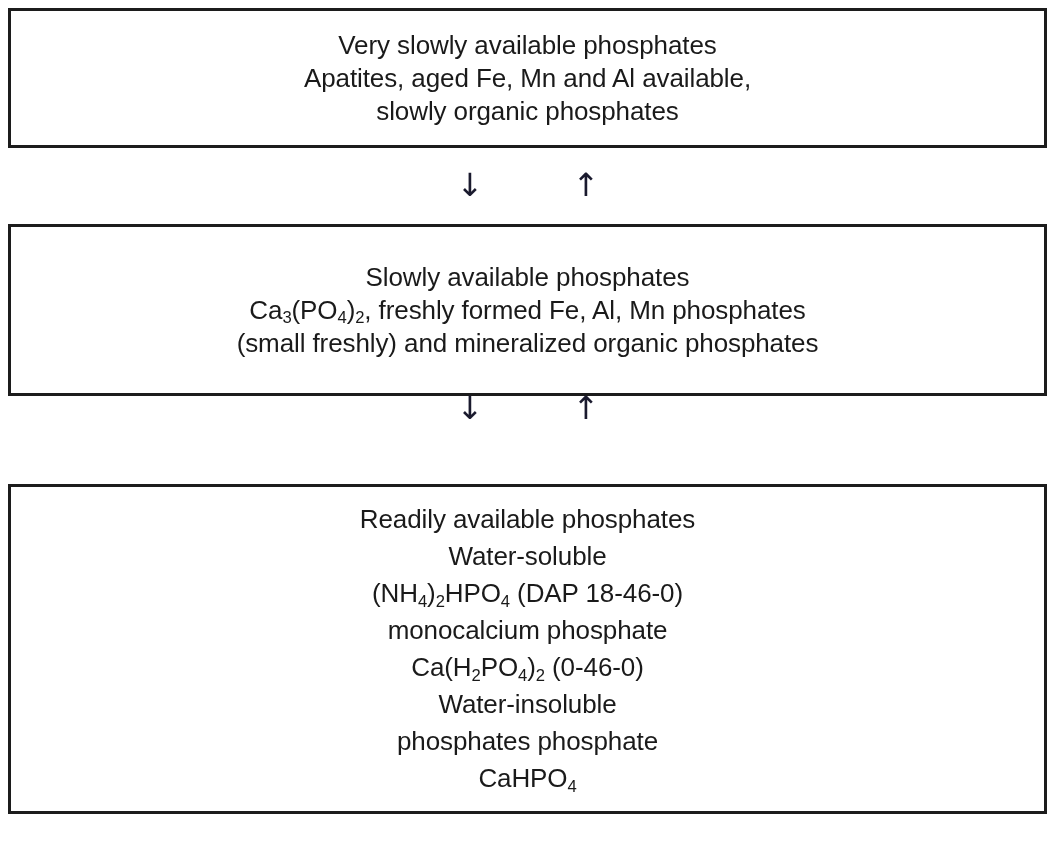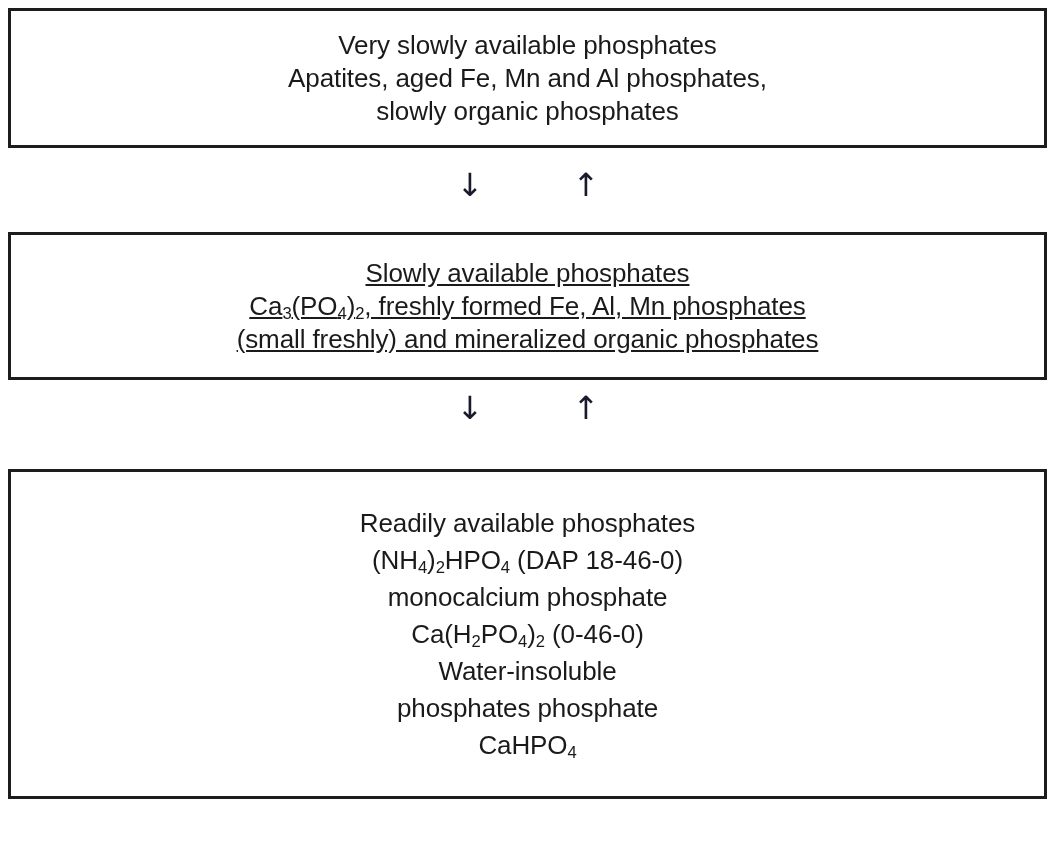"Apatites, aged Fe, Mn and" span.line { text: phosphates -> available }
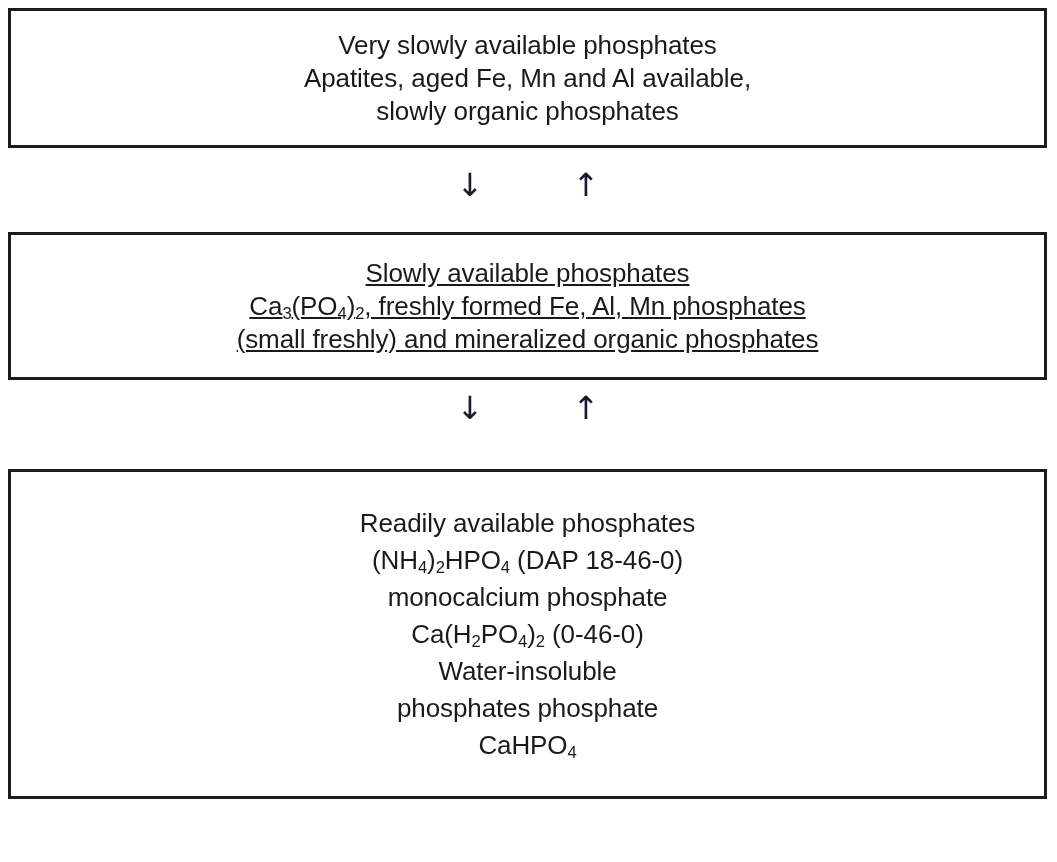"Slowly available phosphates" #box-2 { height: 148px -> 172px; text-decoration: underline -> none; top: 232px -> 224px }
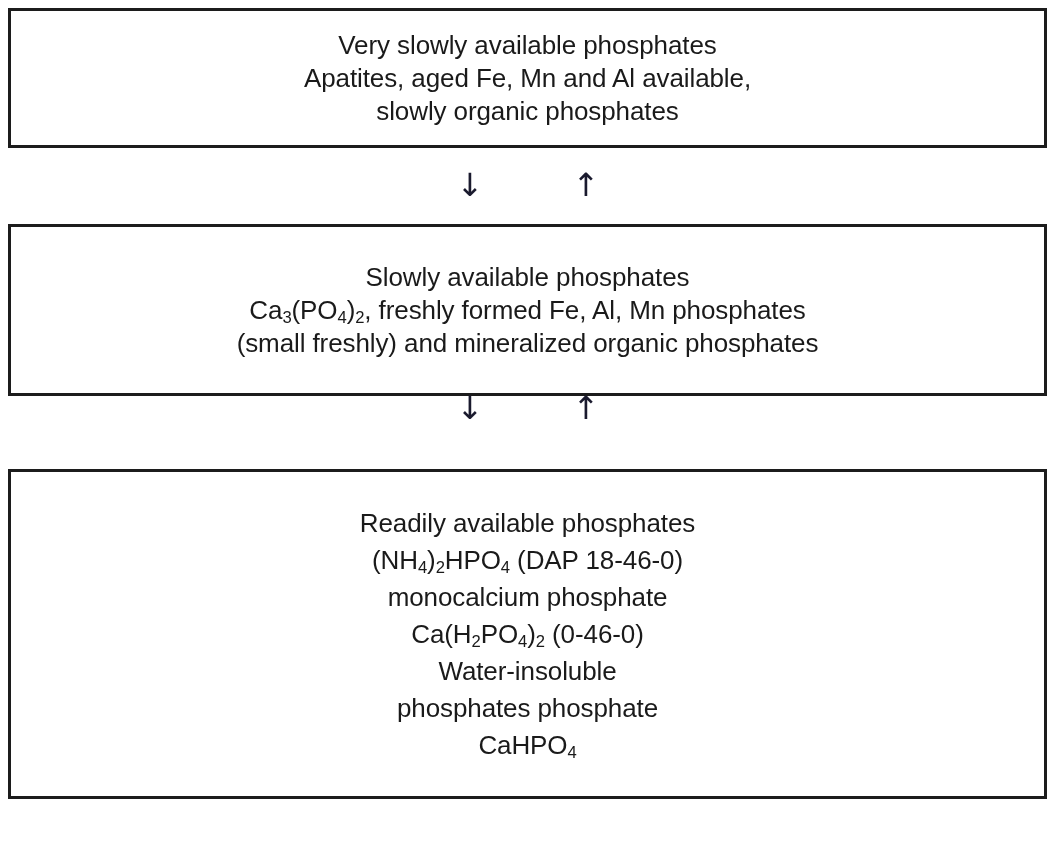"Readily available phosphates" #box-3 { top: 469px -> 484px }
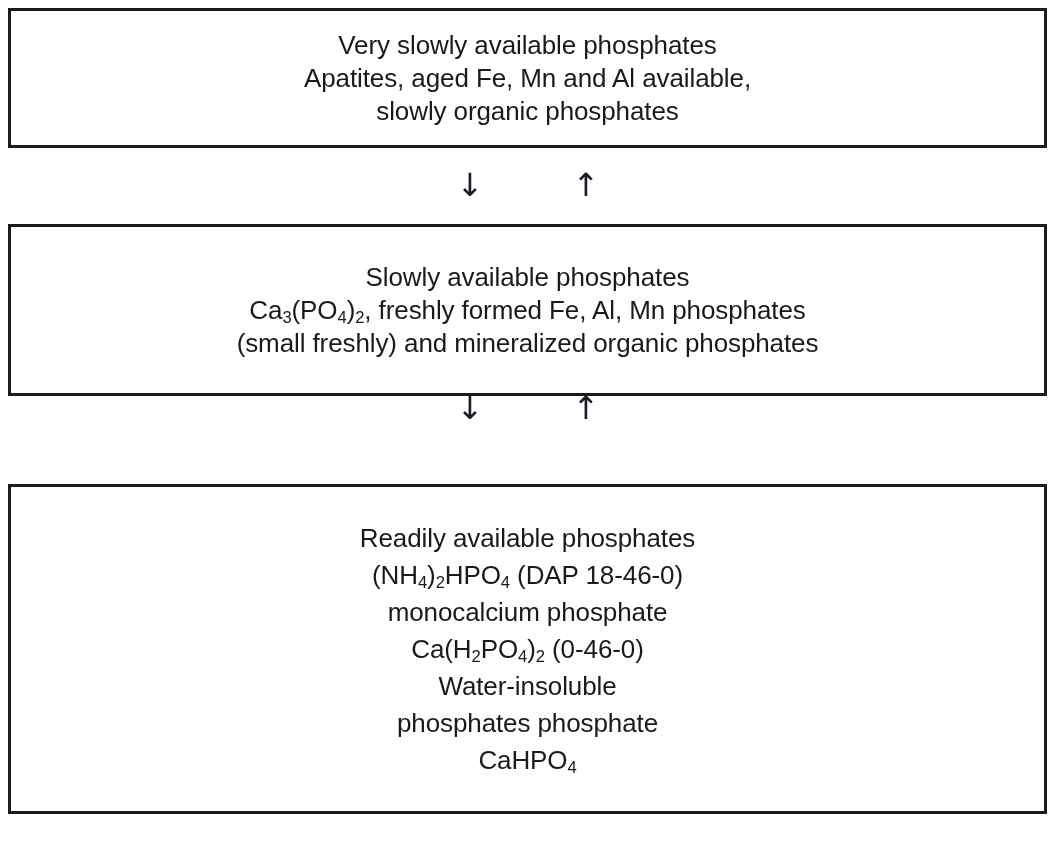"Water-soluble" span.line { html: none -> <span>Water-soluble</span> }
